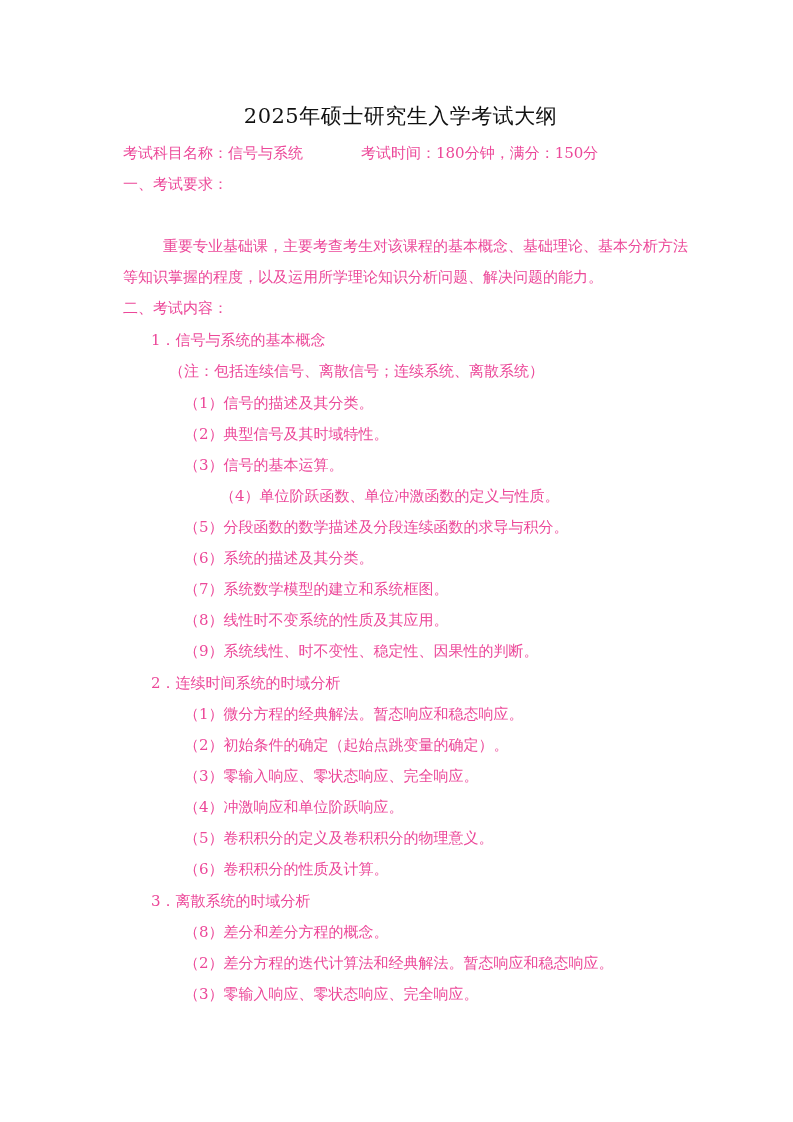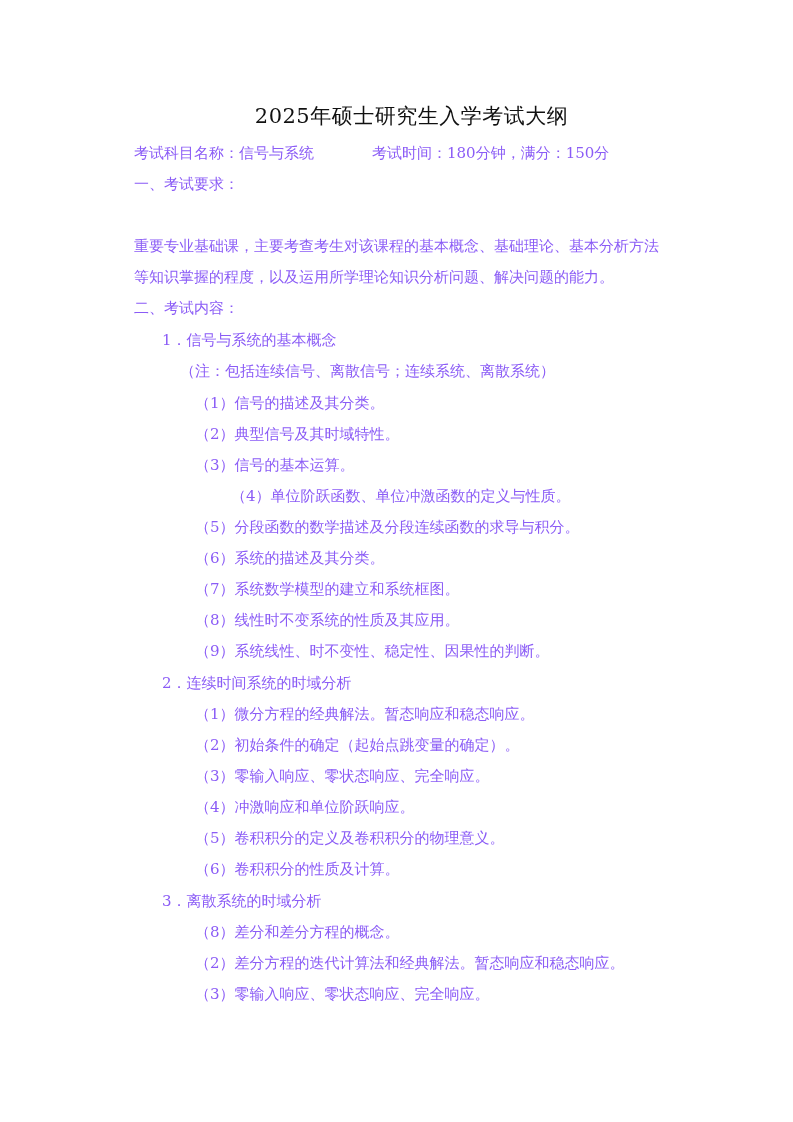"2025年硕士研究生入学考试大纲" .page { left: 15px -> 4px }
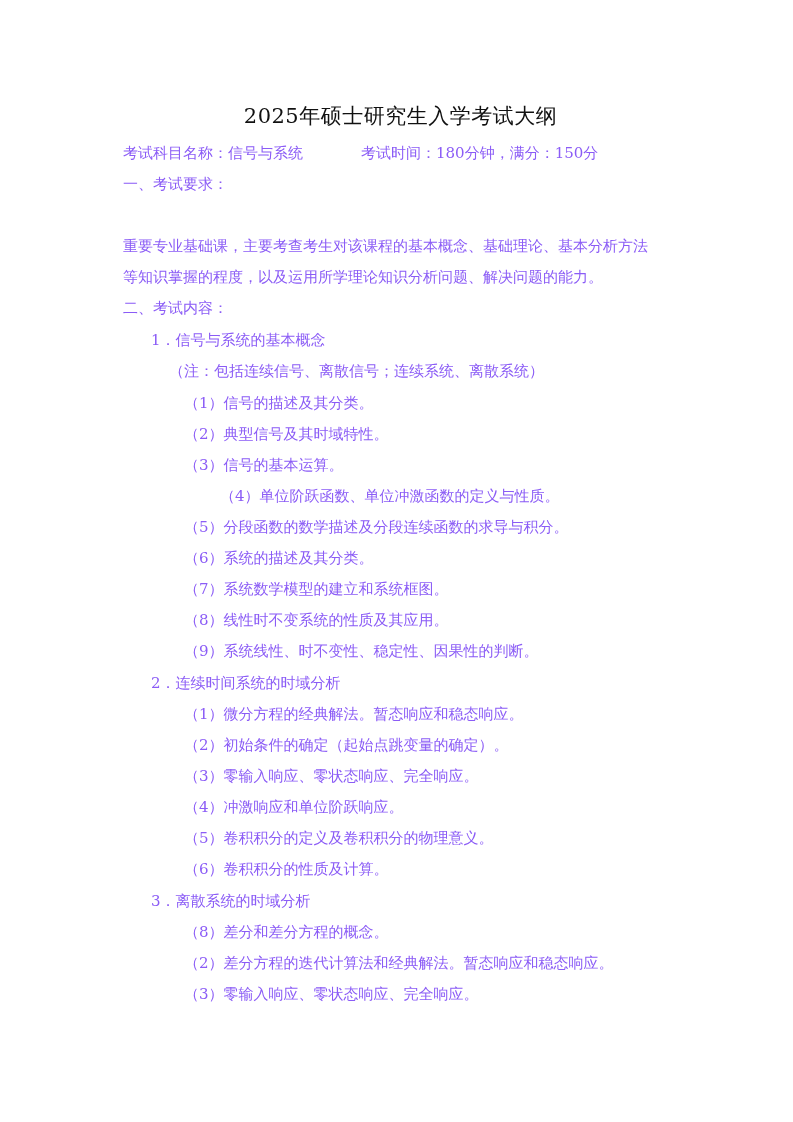"考试科目名称：信号与系统" .line { color: #8b5cf6 -> #ec4899 }
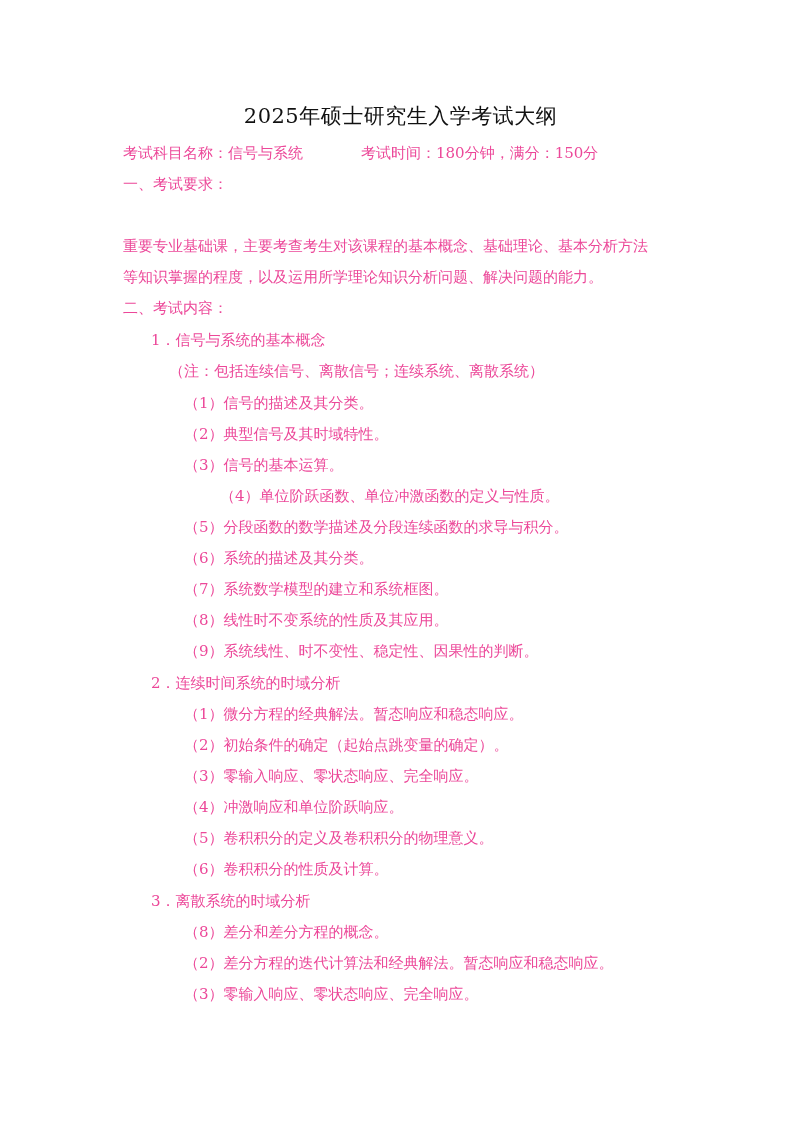"重要专业基础课，主要考查考生对该课程的基本概念、基础理论、基本分析方法" div.line { margin-left: none -> 40px }
